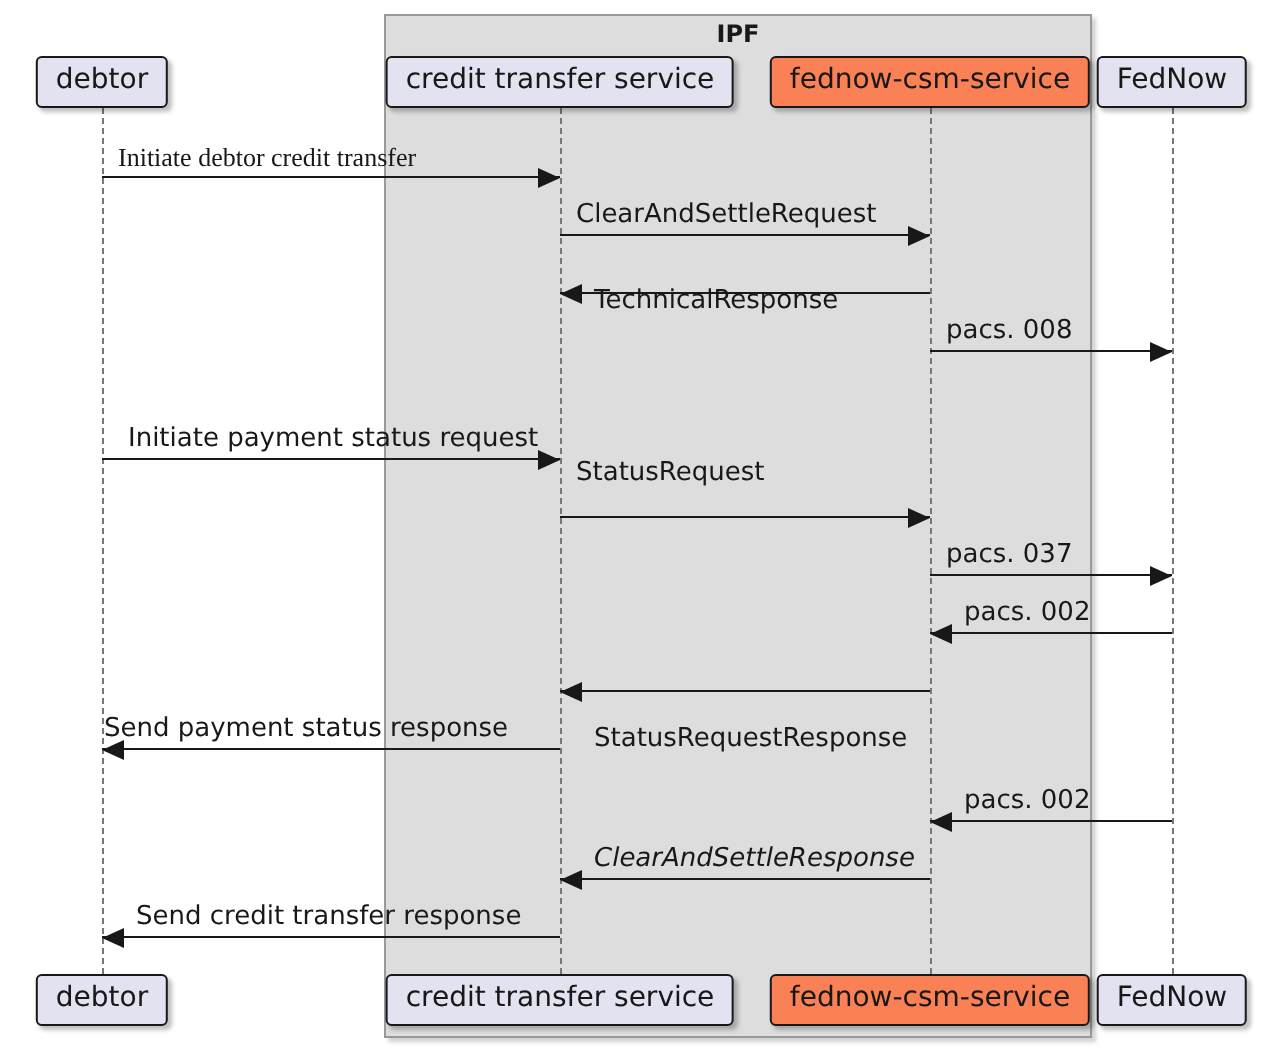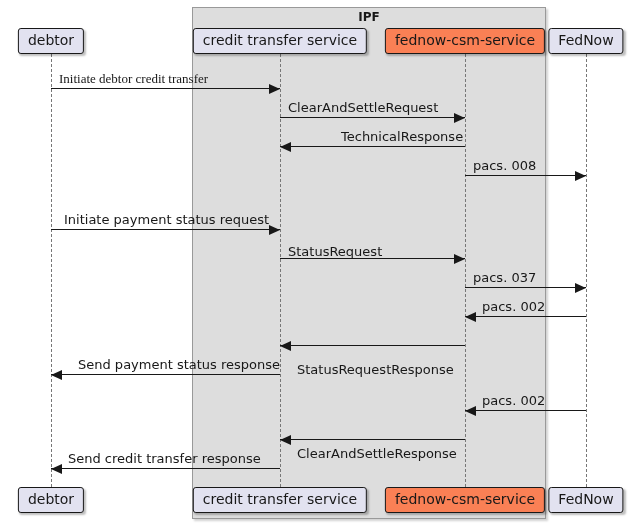"TechnicalResponse" div.msg-label { margin-left: 44px -> none; top: 129px -> 143px }
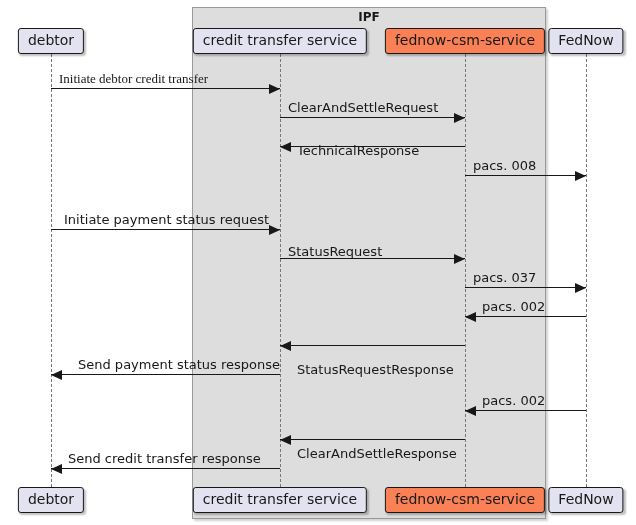"StatusRequest" div.msg-label { top: 244px -> 229px }
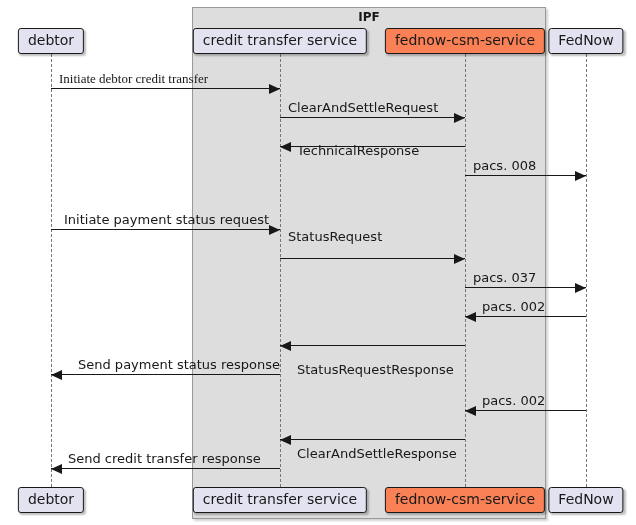"Send payment status response" div.msg-label { left: 78px -> 52px }
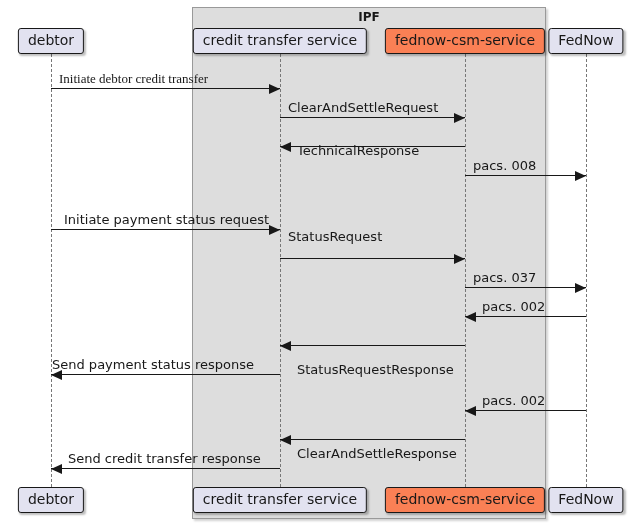"ClearAndSettleResponse" div.msg-label { font-style: none -> italic; top: 446px -> 422px }
